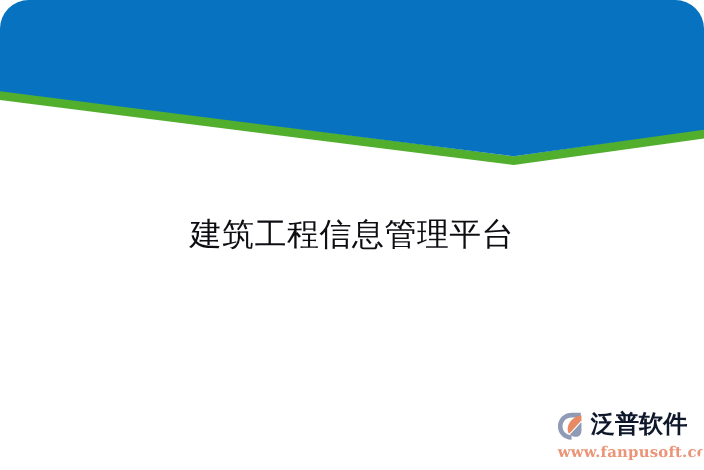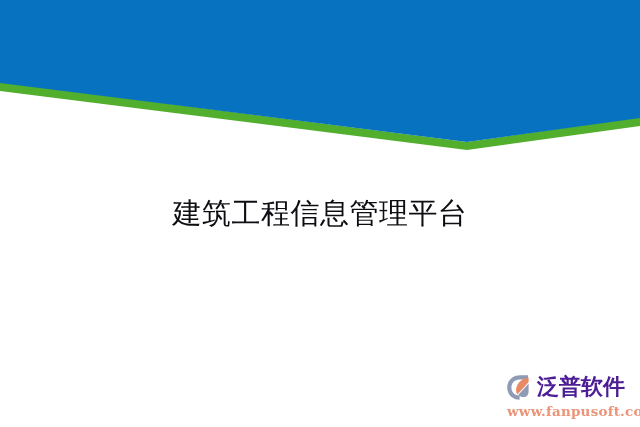"建筑工程信息管理平台" #stage { border-radius: none -> 26px }
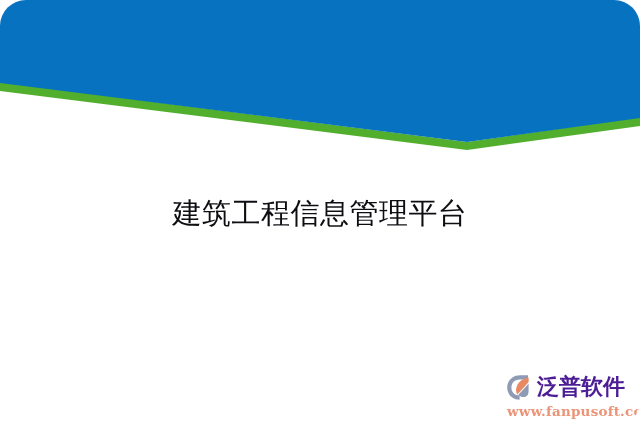"泛普软件" #logo-wordmark { color: #4c1d95 -> #0f172a }
